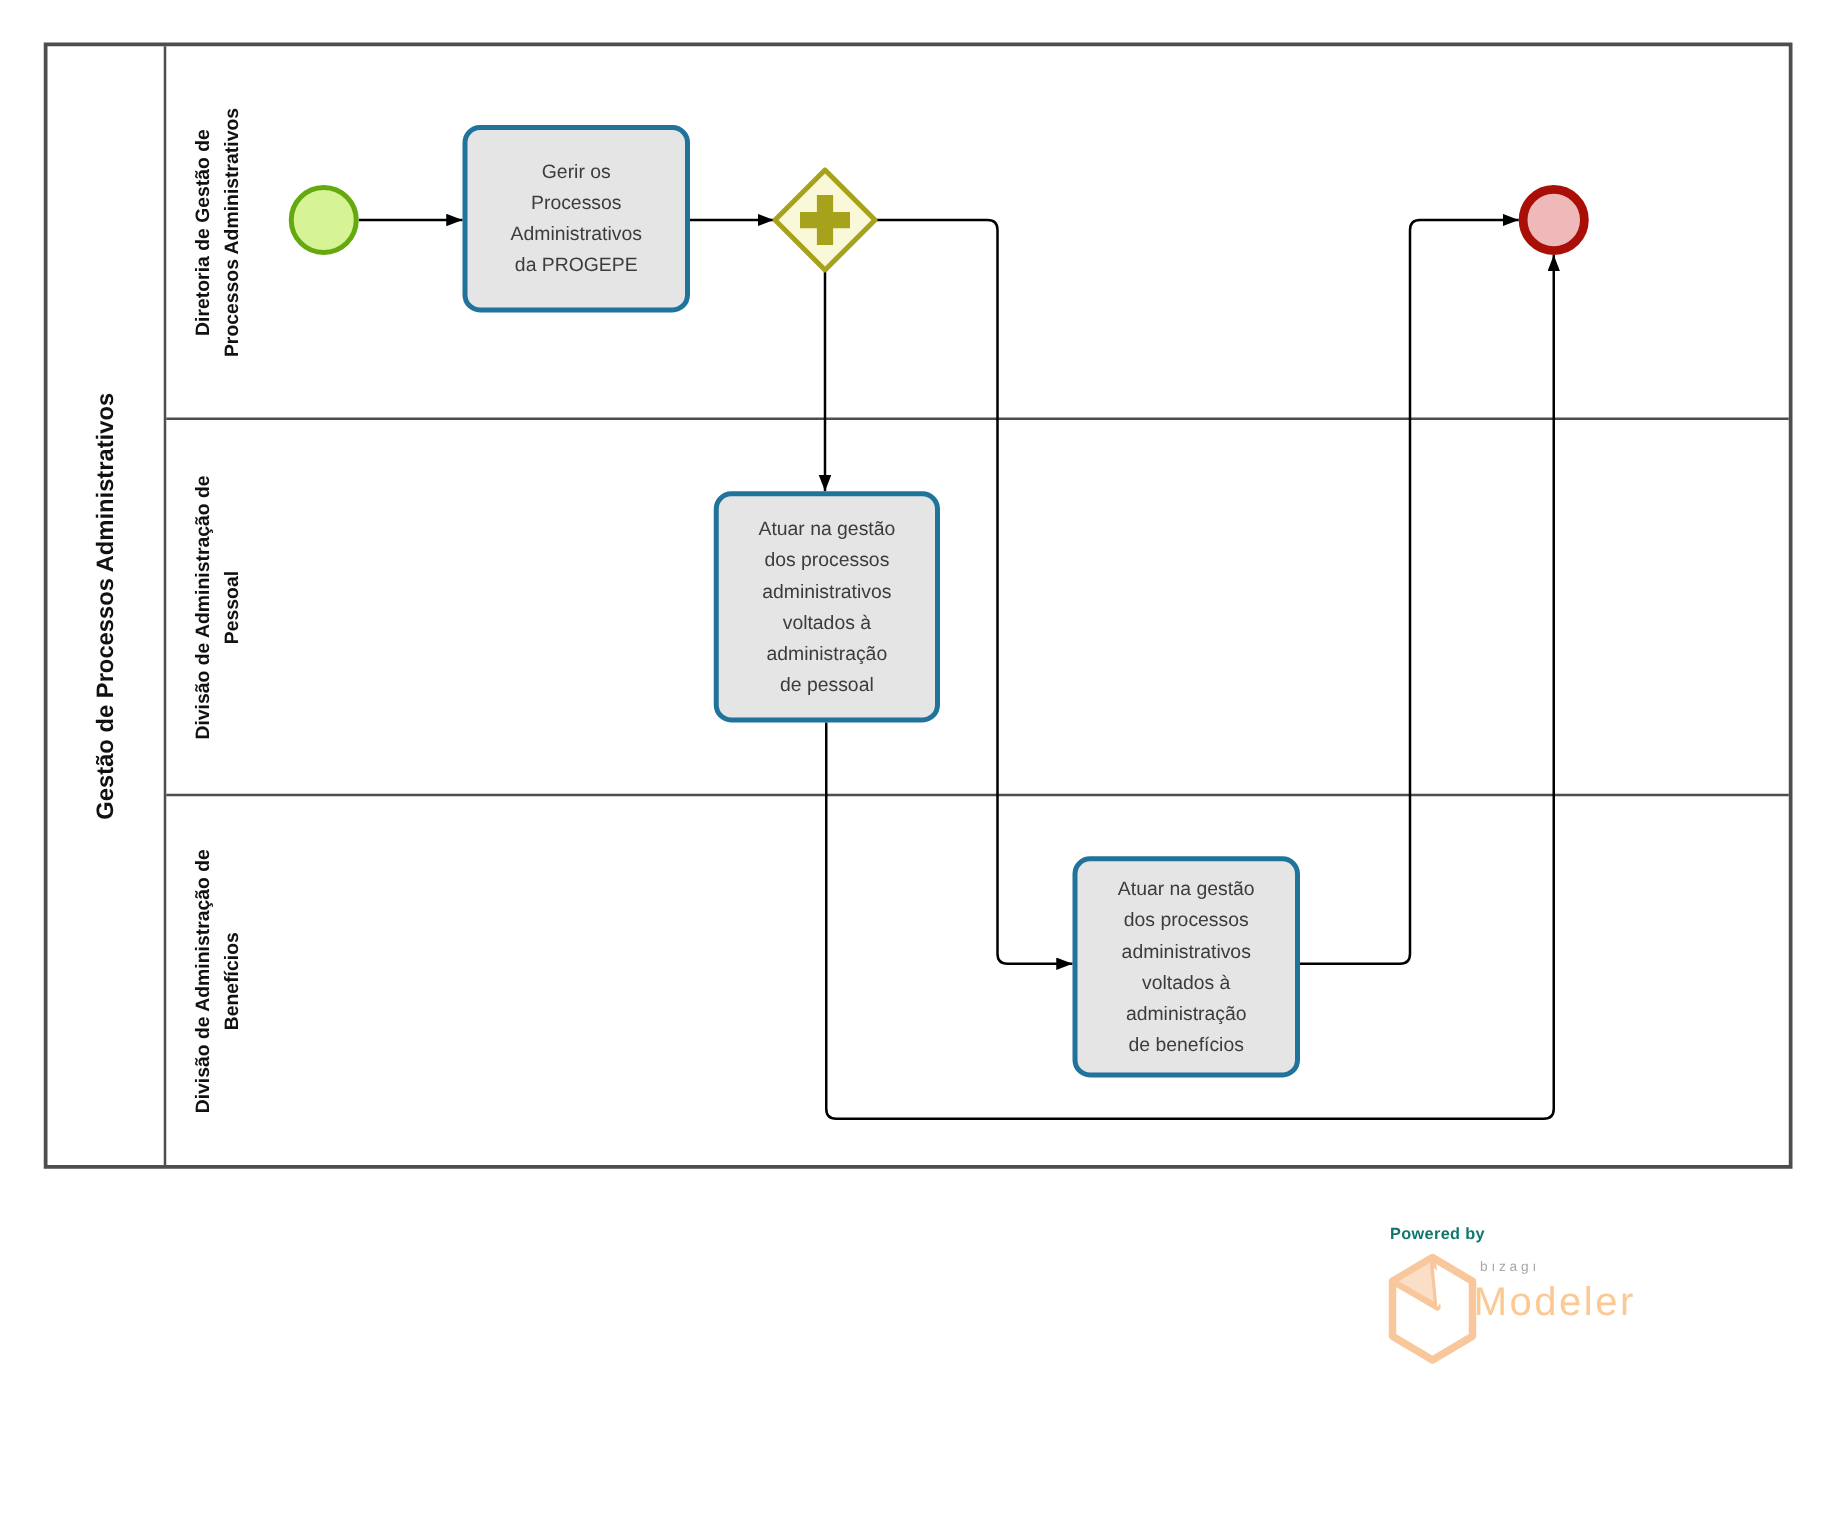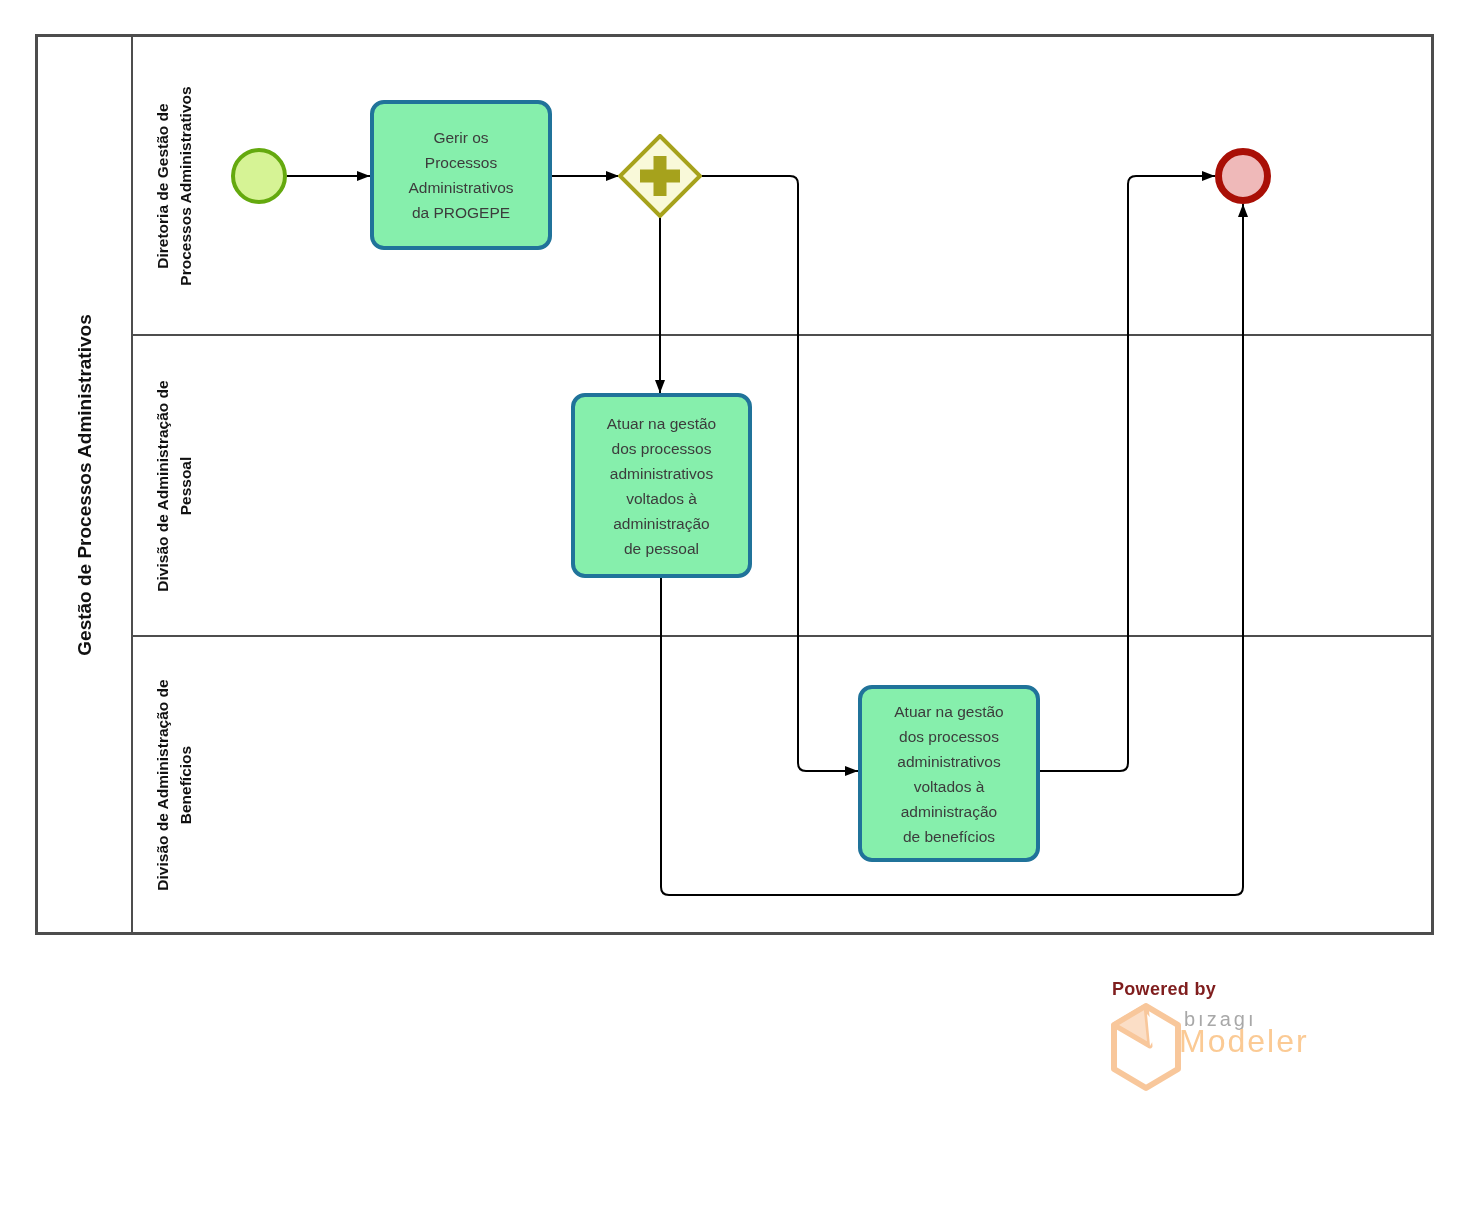"Gerir os" .task { background: #86efac -> #e5e5e5 }
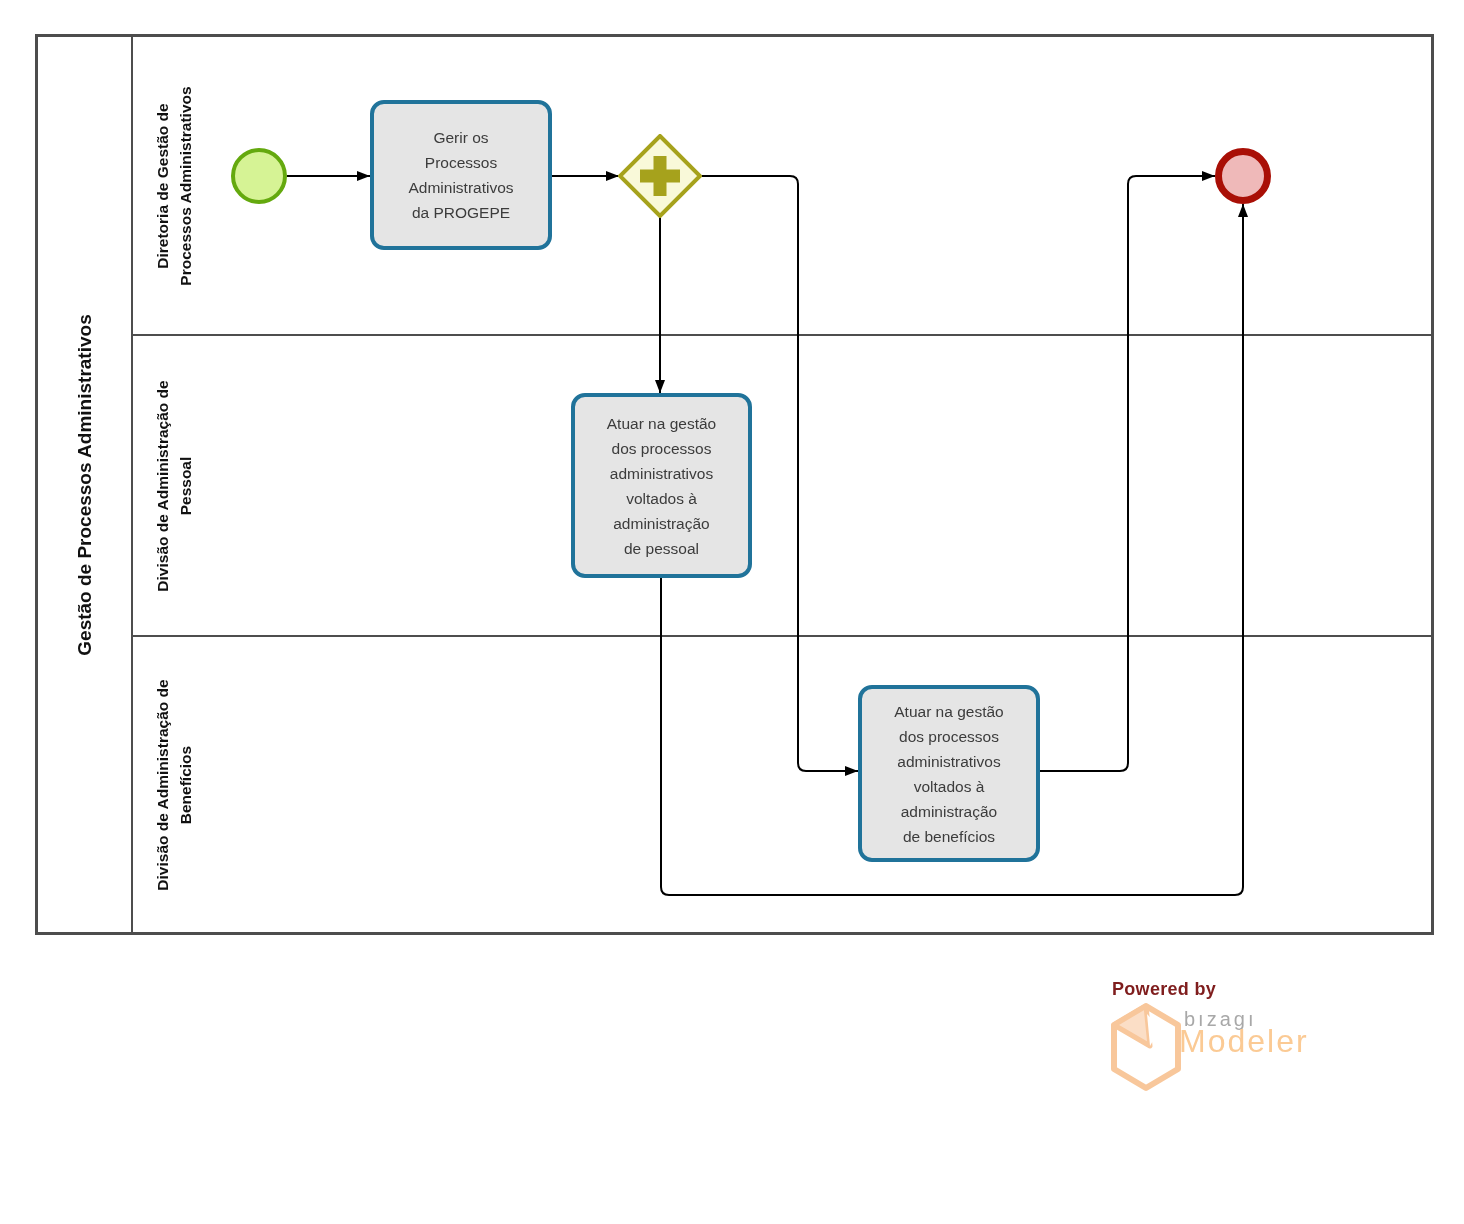"Powered by" .powered { color: #7f1d1d -> #0f766e; font-size: 18px -> 13px }
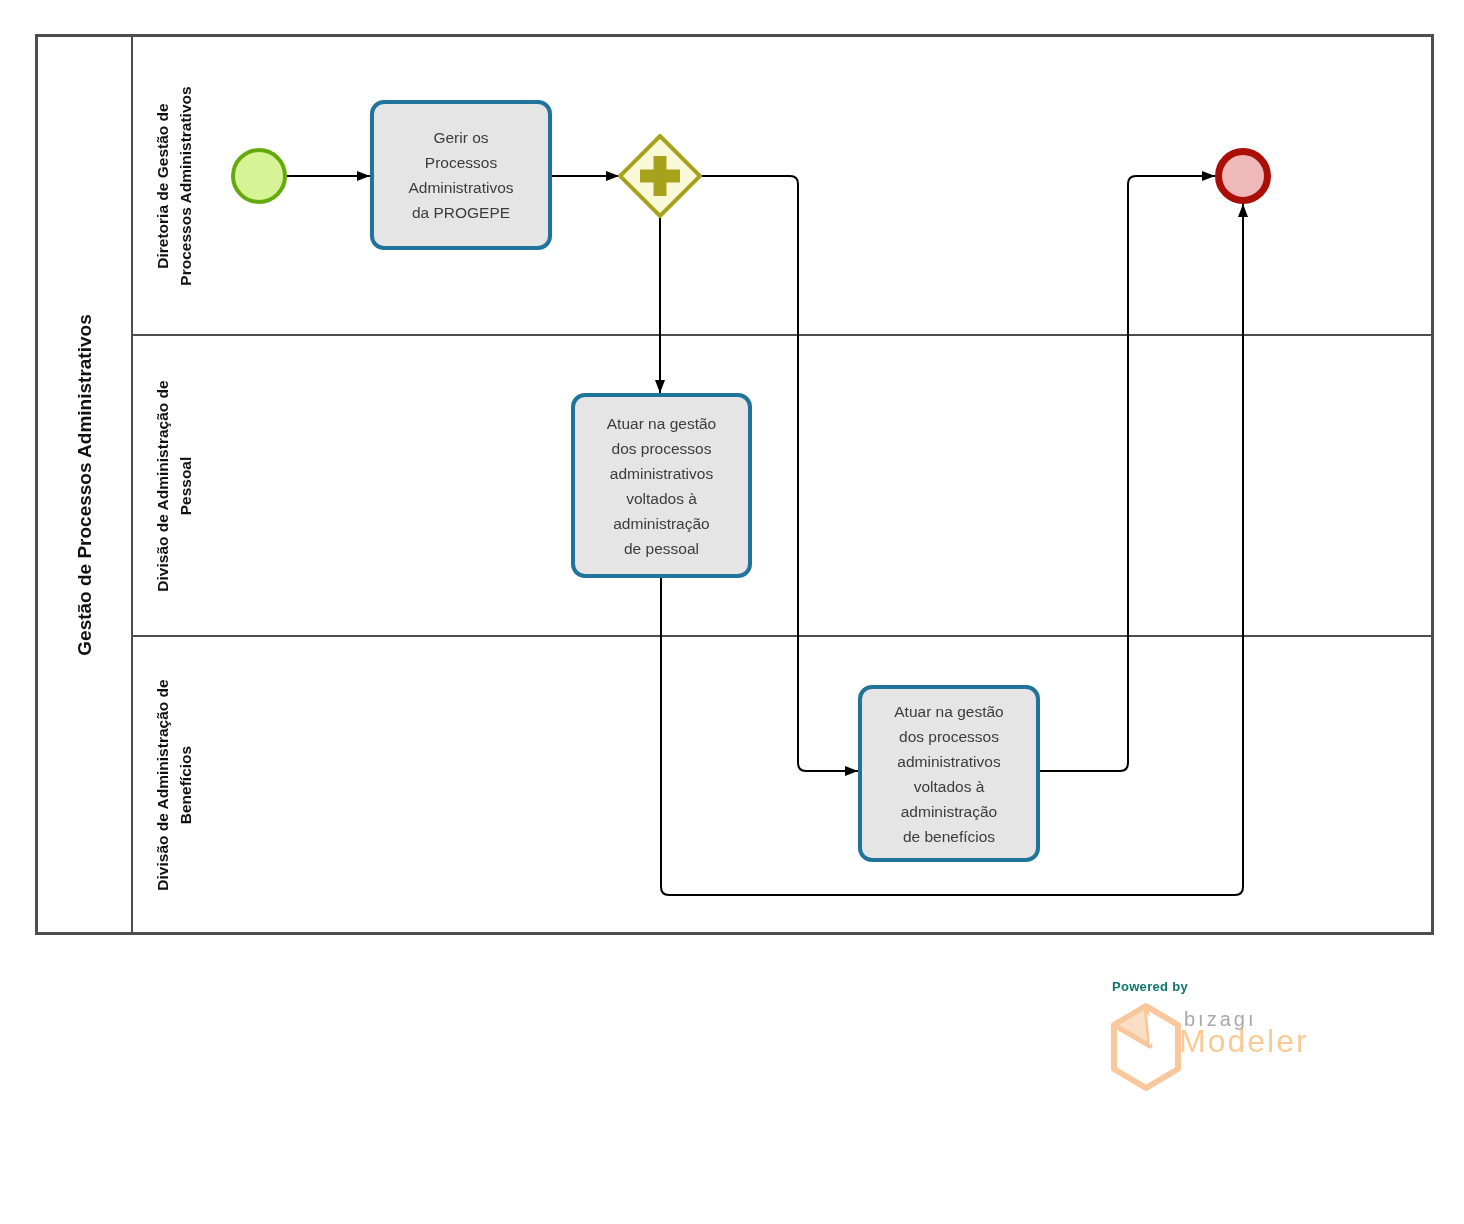"bızagı" .brand-bizagi { font-size: 20px -> 11px }
